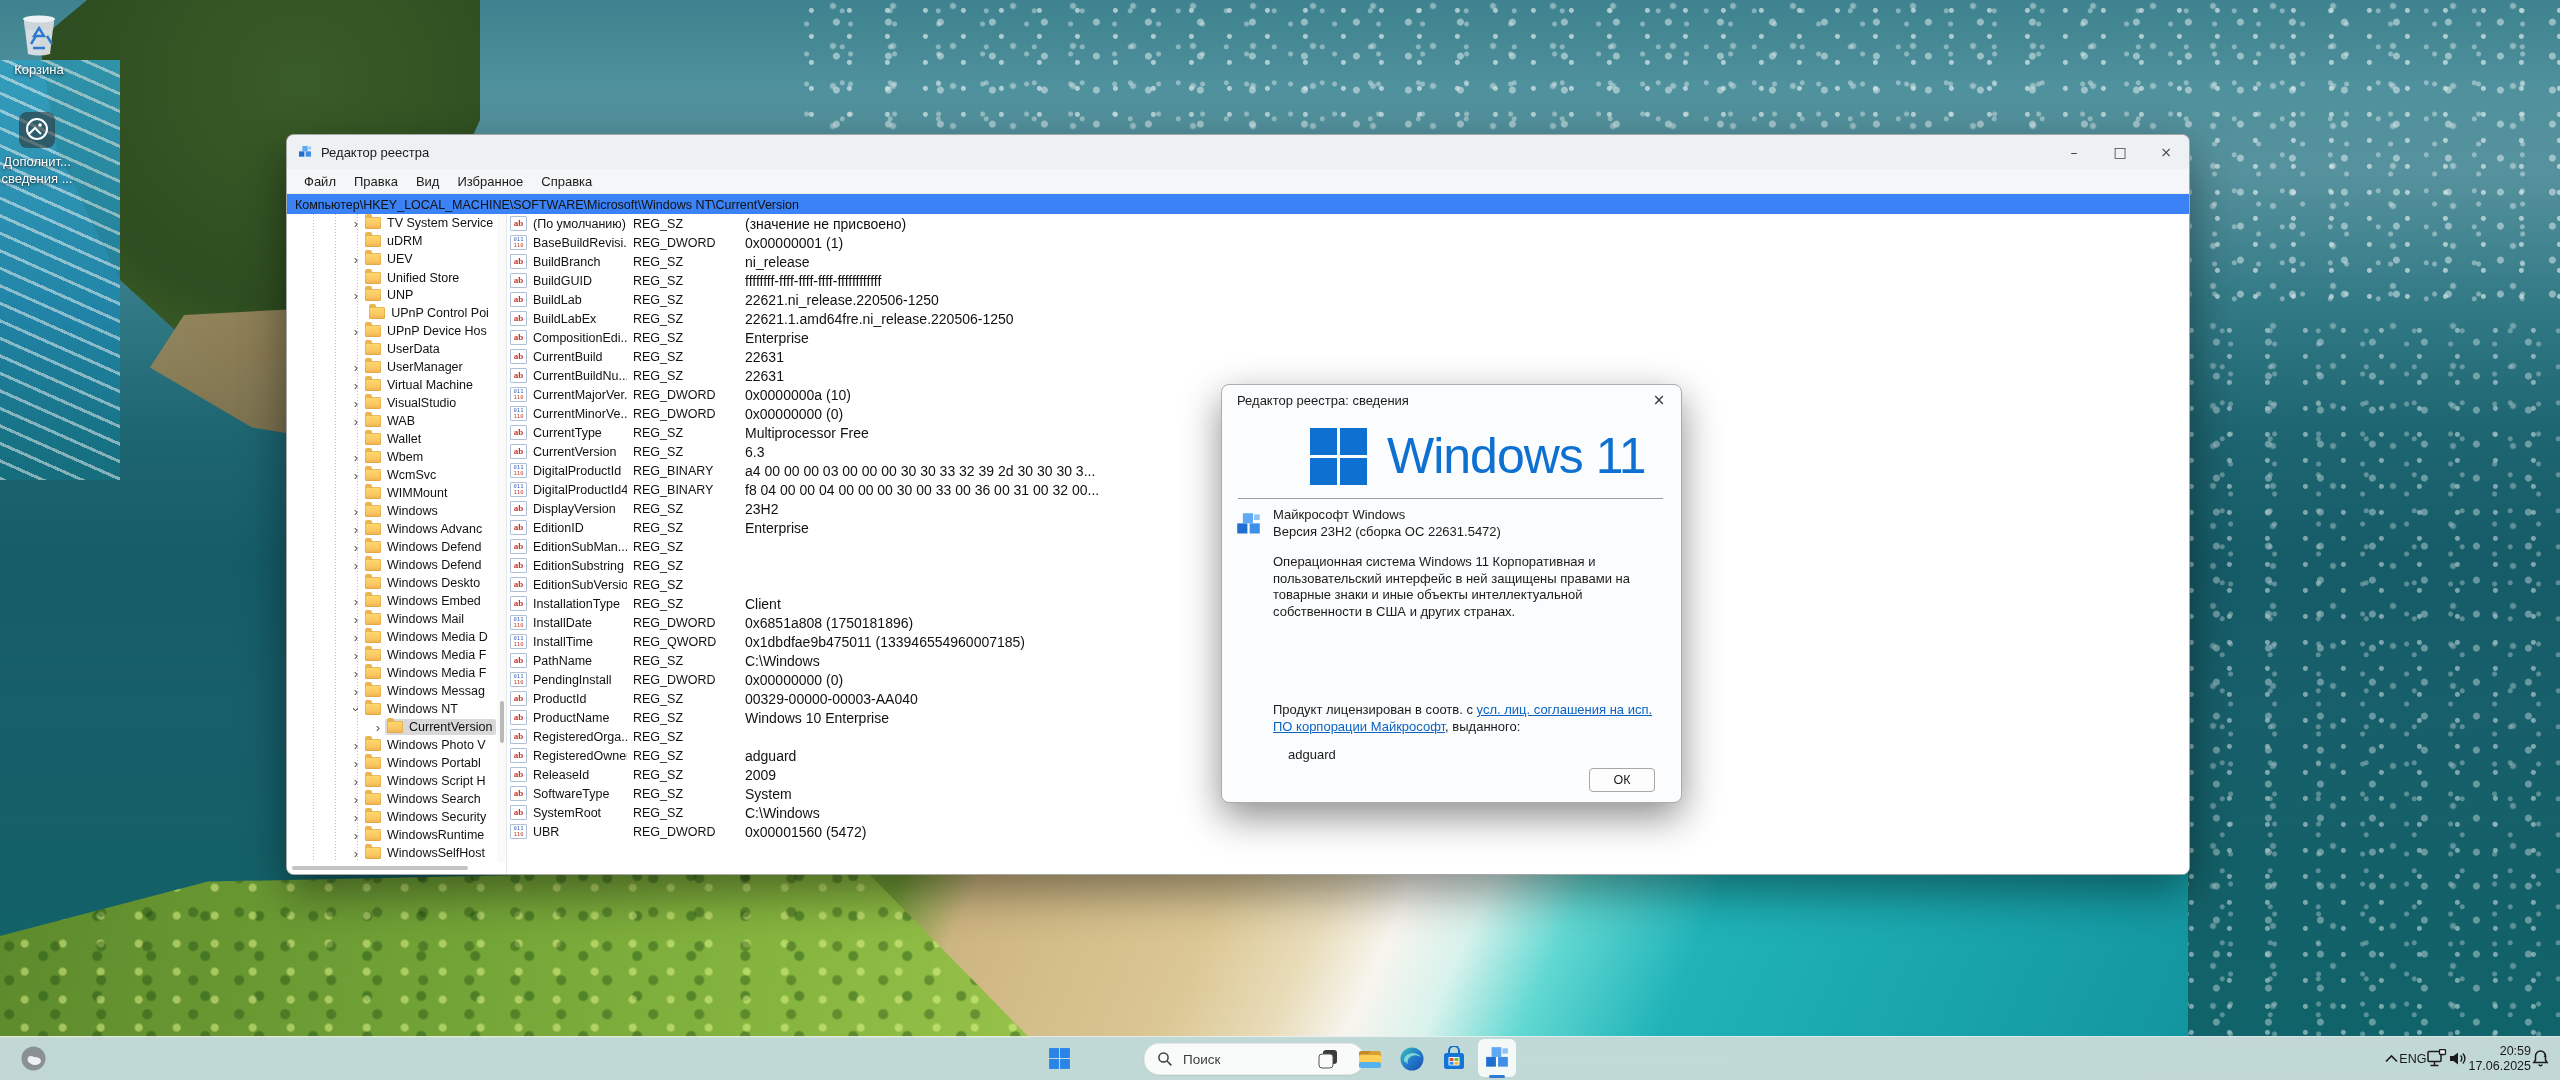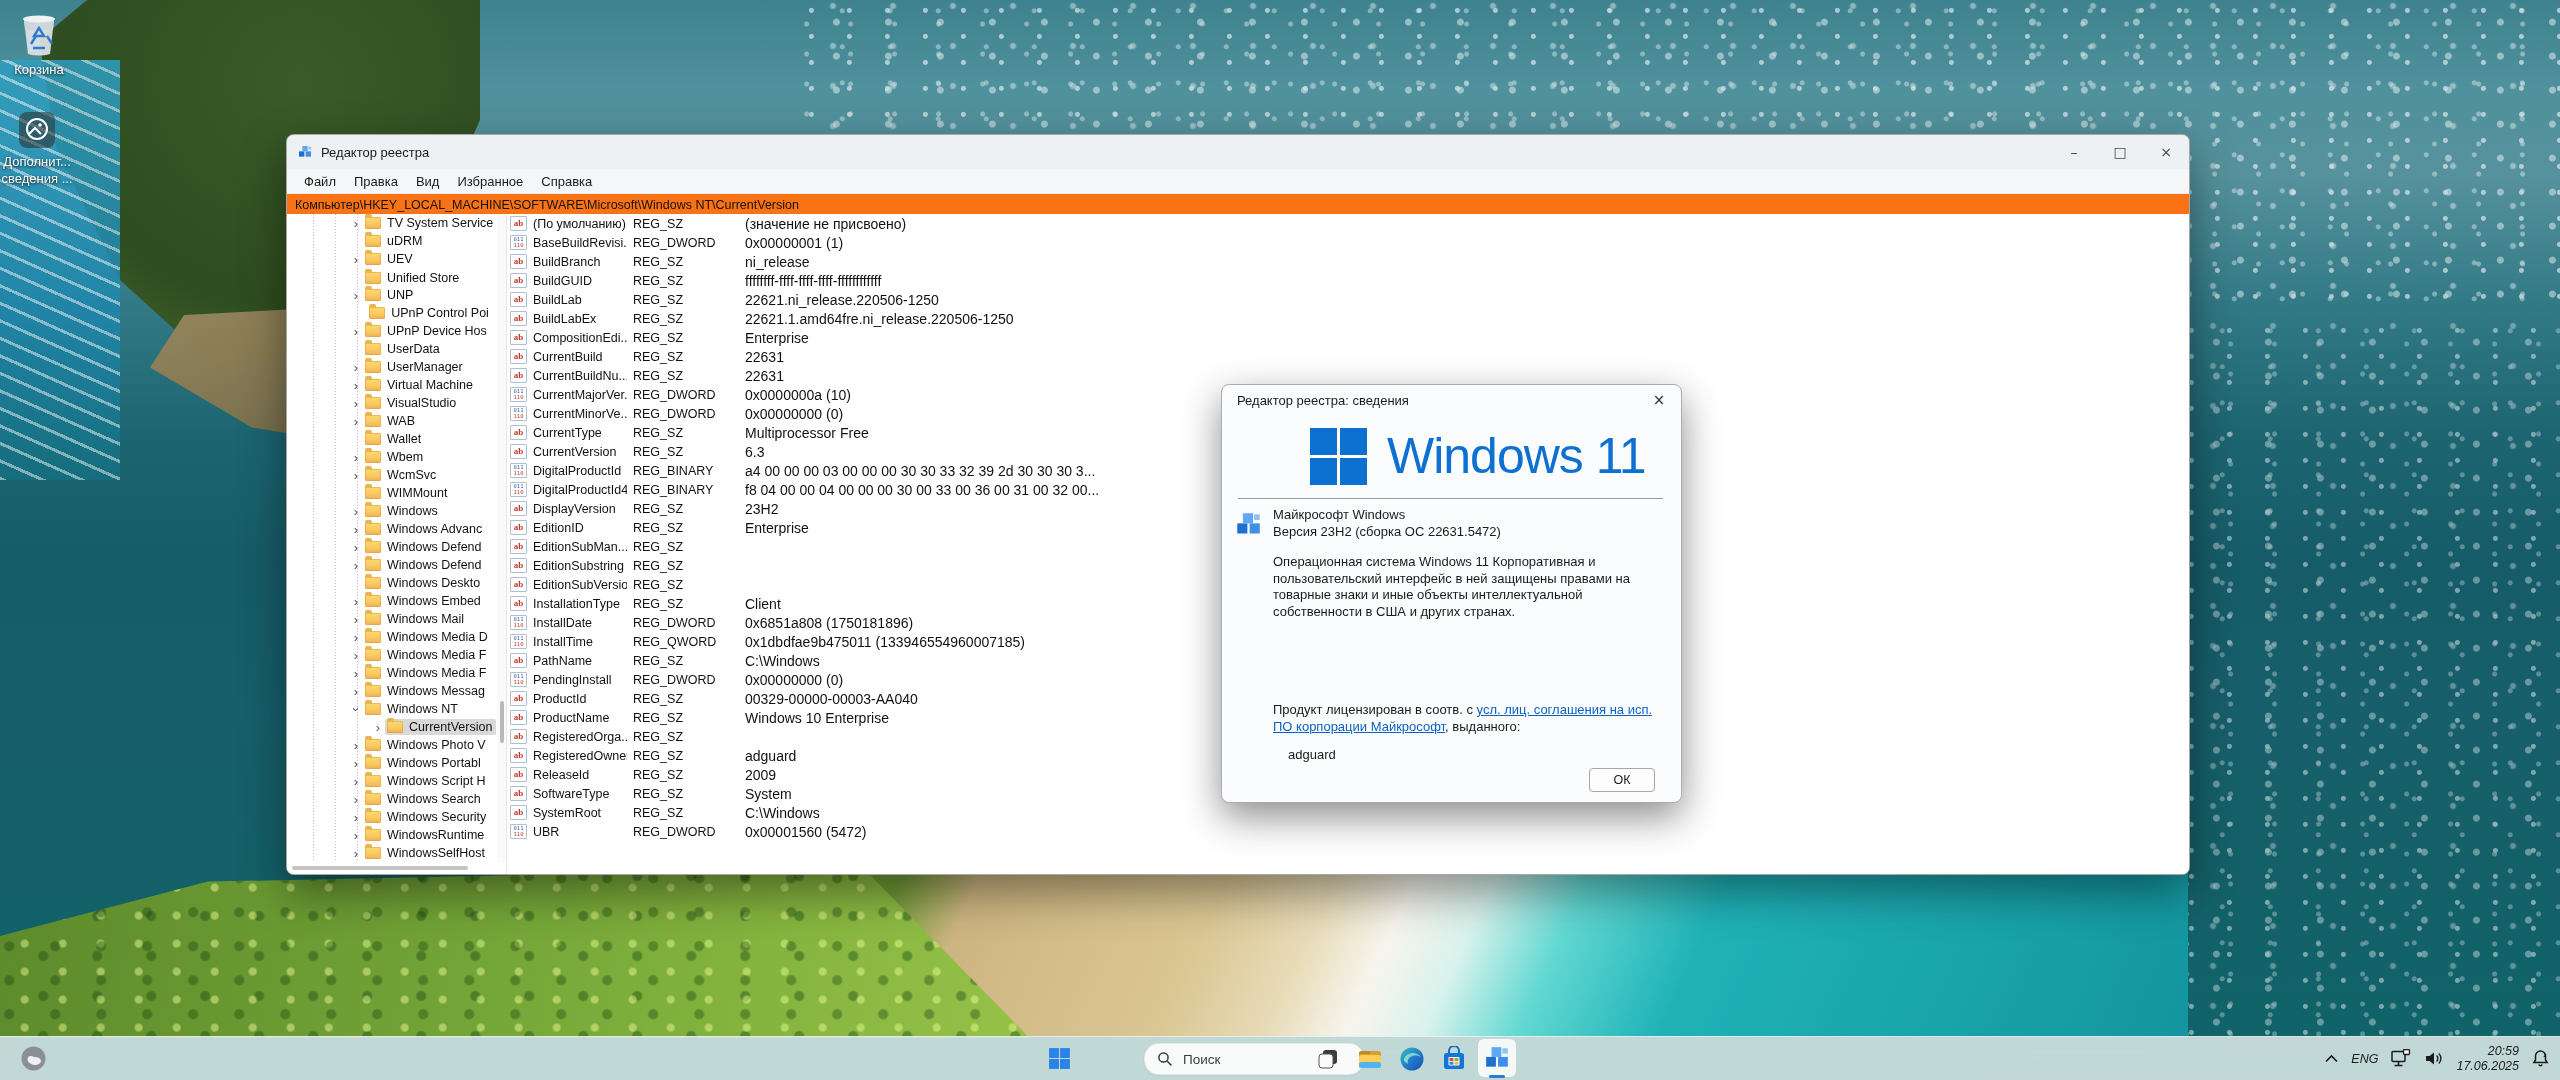"Компьютер\HKEY_LOCAL_MACHINE\SOFTWARE\Mi" #addrbar { background: #f97316 -> #3b82f6 }
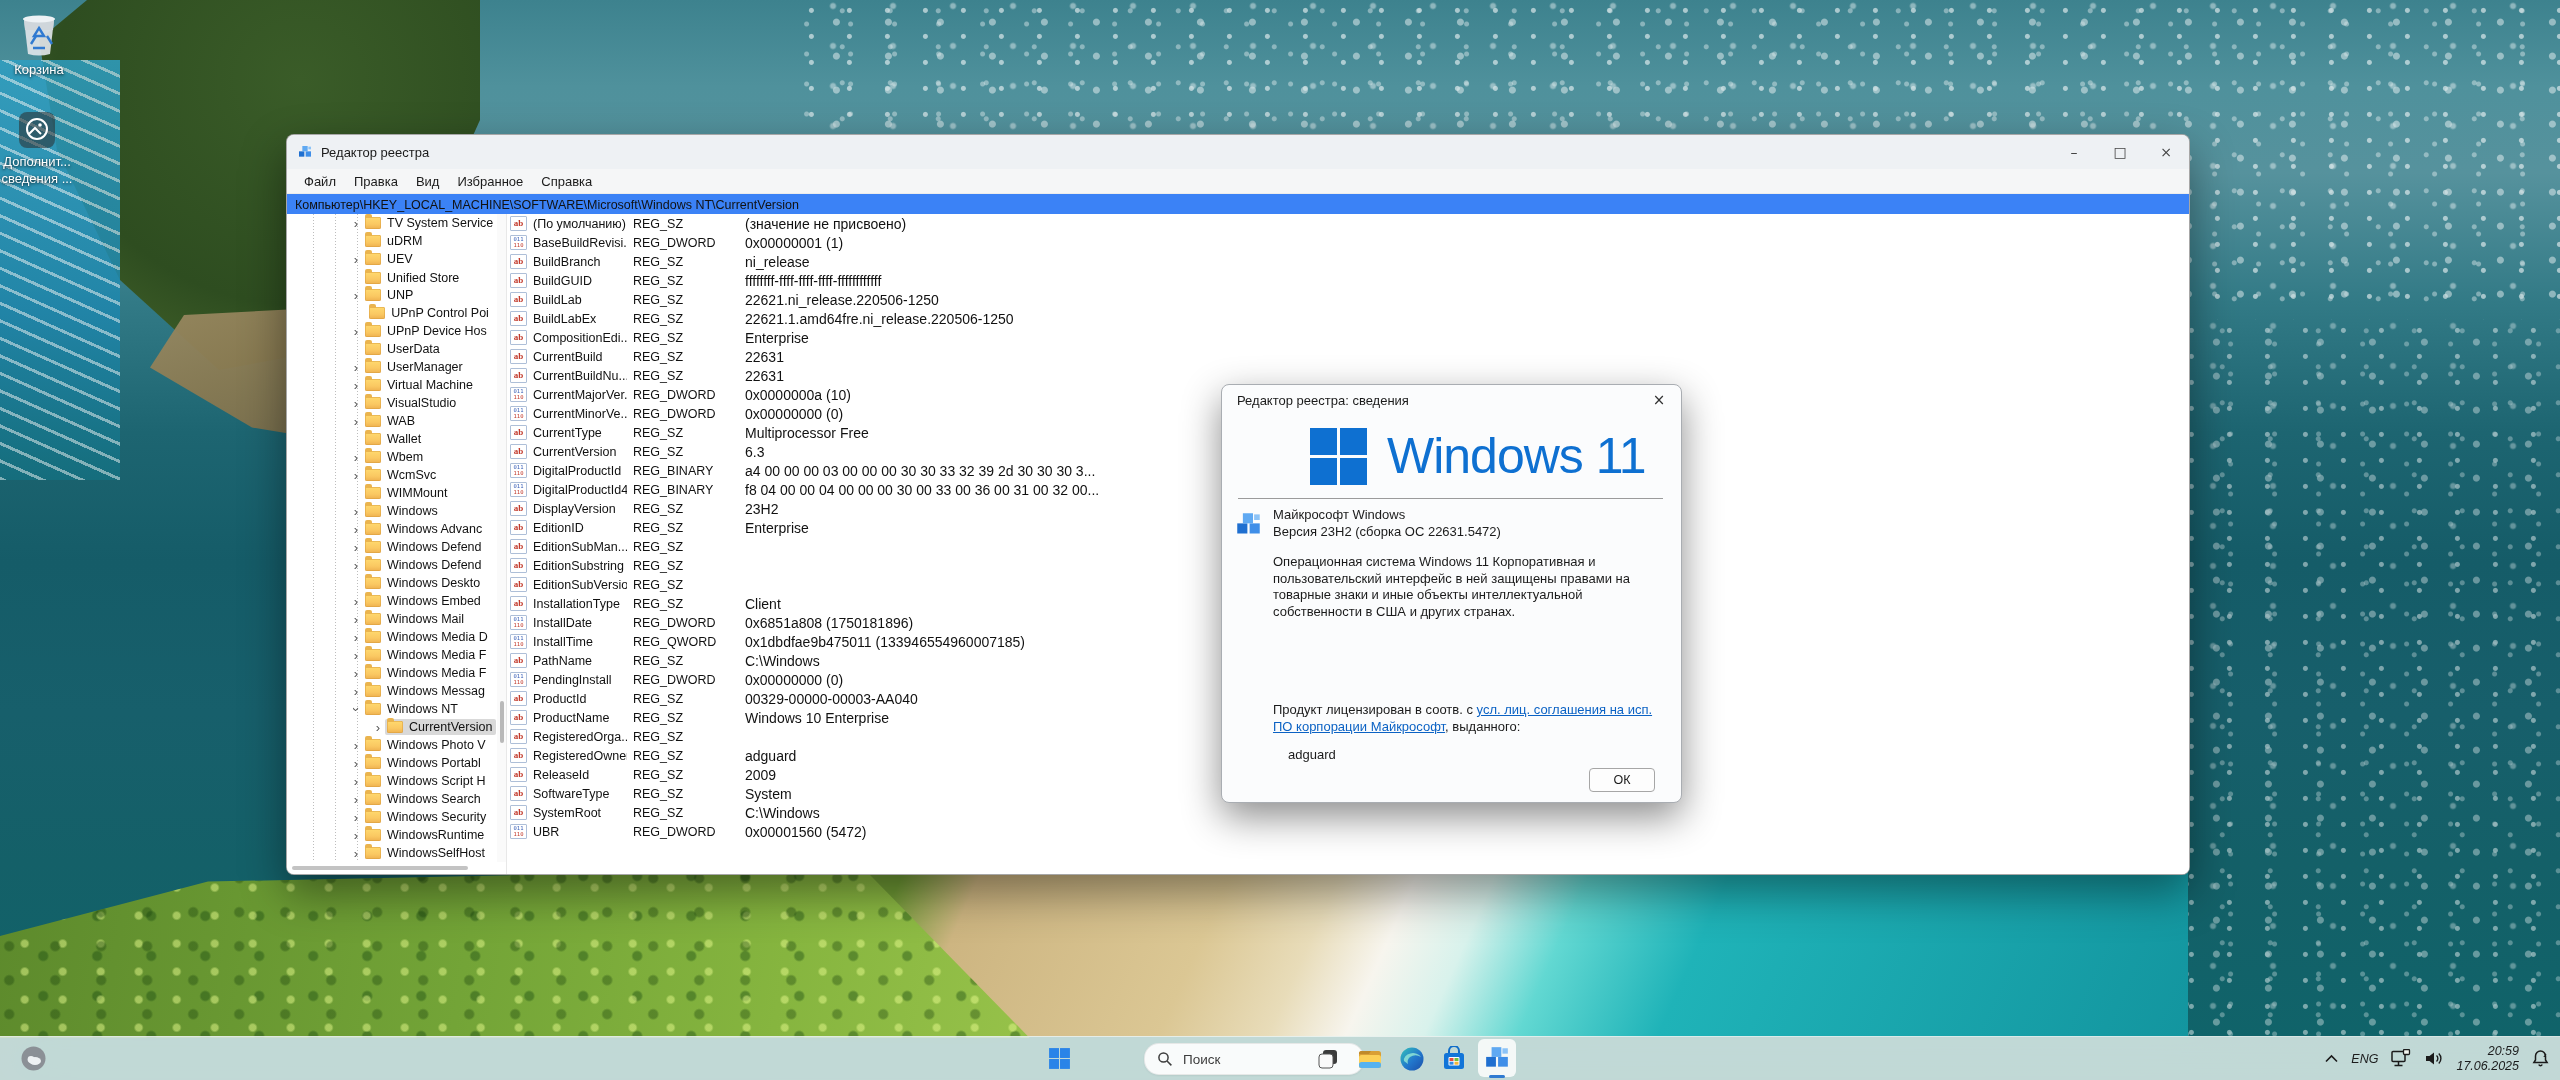"ENG" #tray { font-style: italic -> none; gap: 12px -> none }
